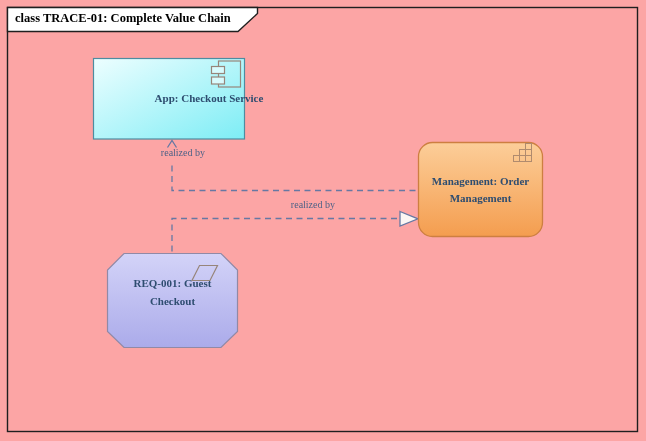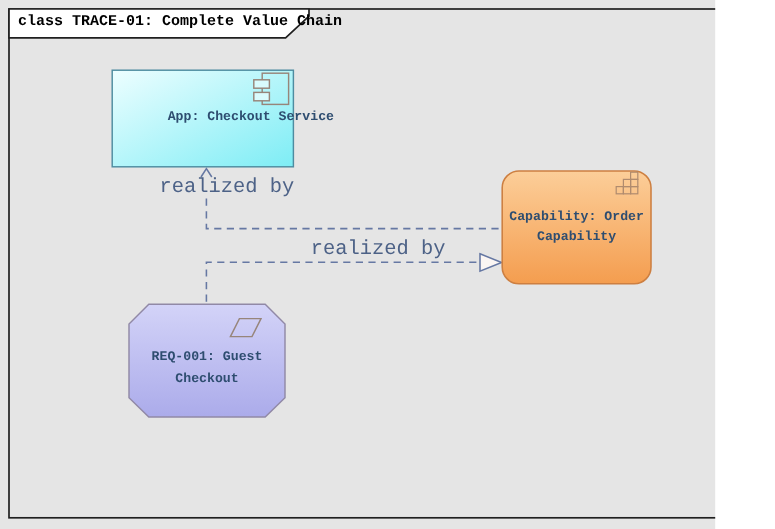"class TRACE-01: Complete Value Chain" .canvas { background: #e5e5e5 -> #fca5a5; font-family: Liberation Mono, monospace -> Liberation Serif, serif; width: 596px -> 646px }
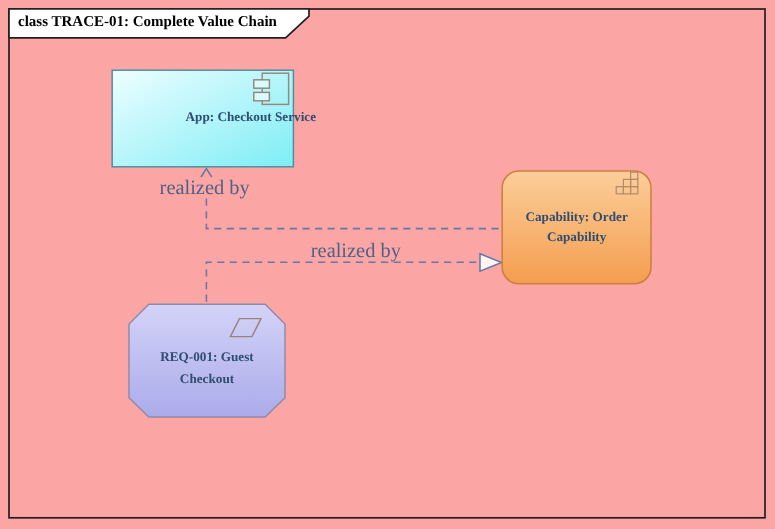"realized by" .conn-label { font-size: 17px -> 10px; text-align: left -> right }
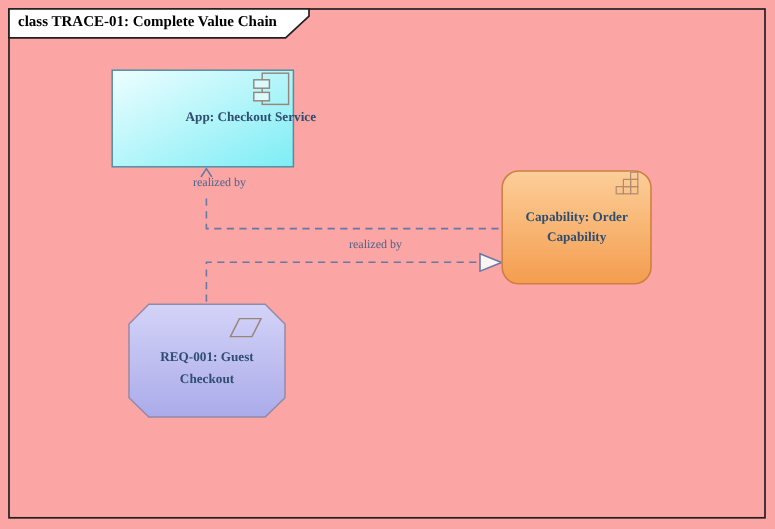"Capability: Order Capability" div.txt { text: Capability: Order Capability -> Management: Order Management }
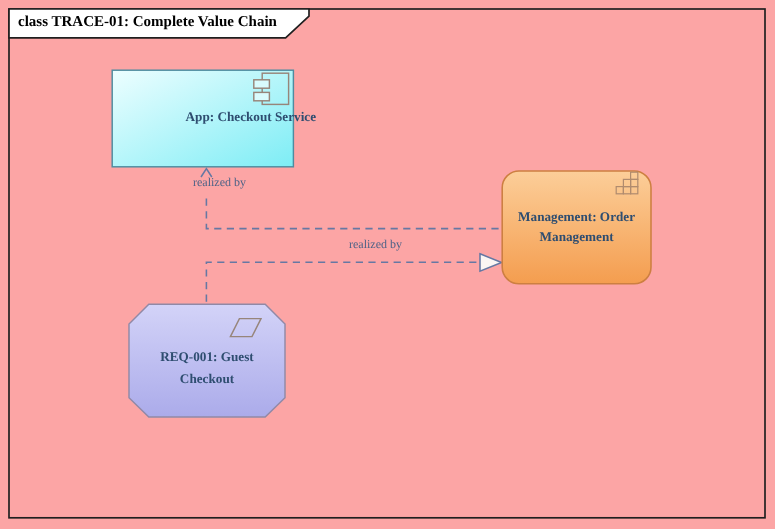"REQ-001: Guest Checkout" .node-label.req { top: 262px -> 247px }
